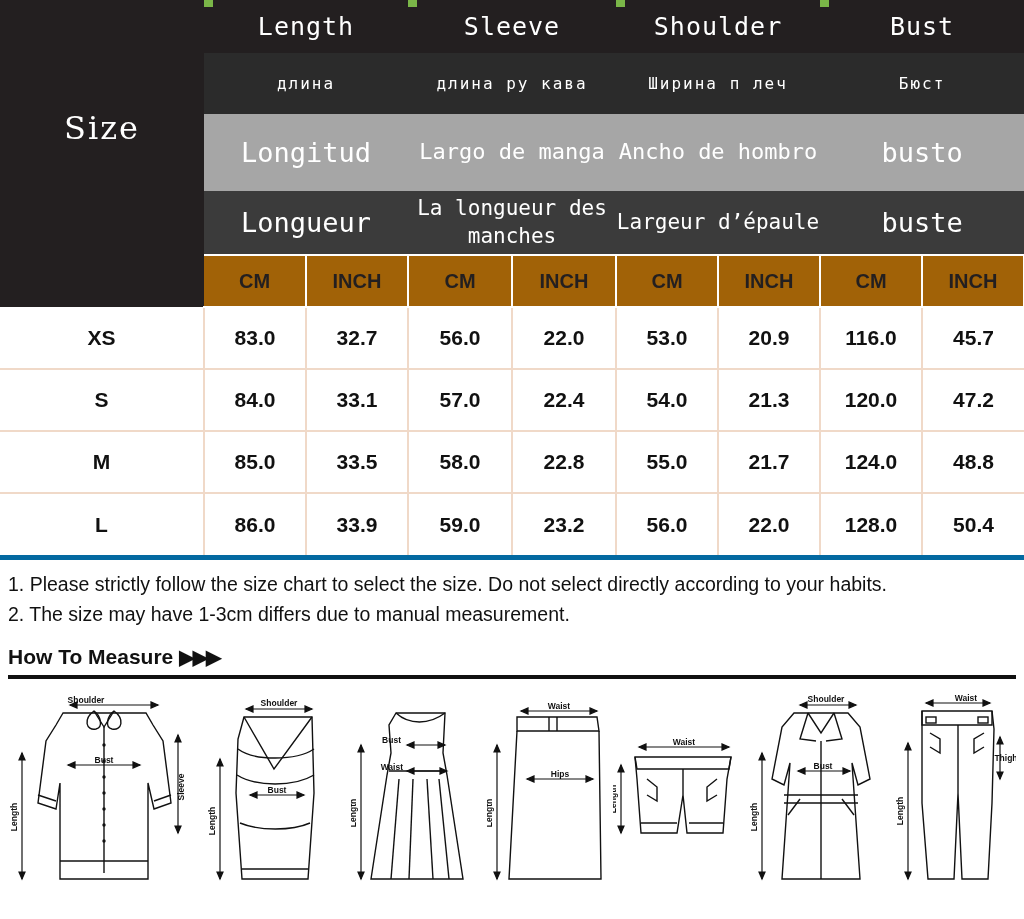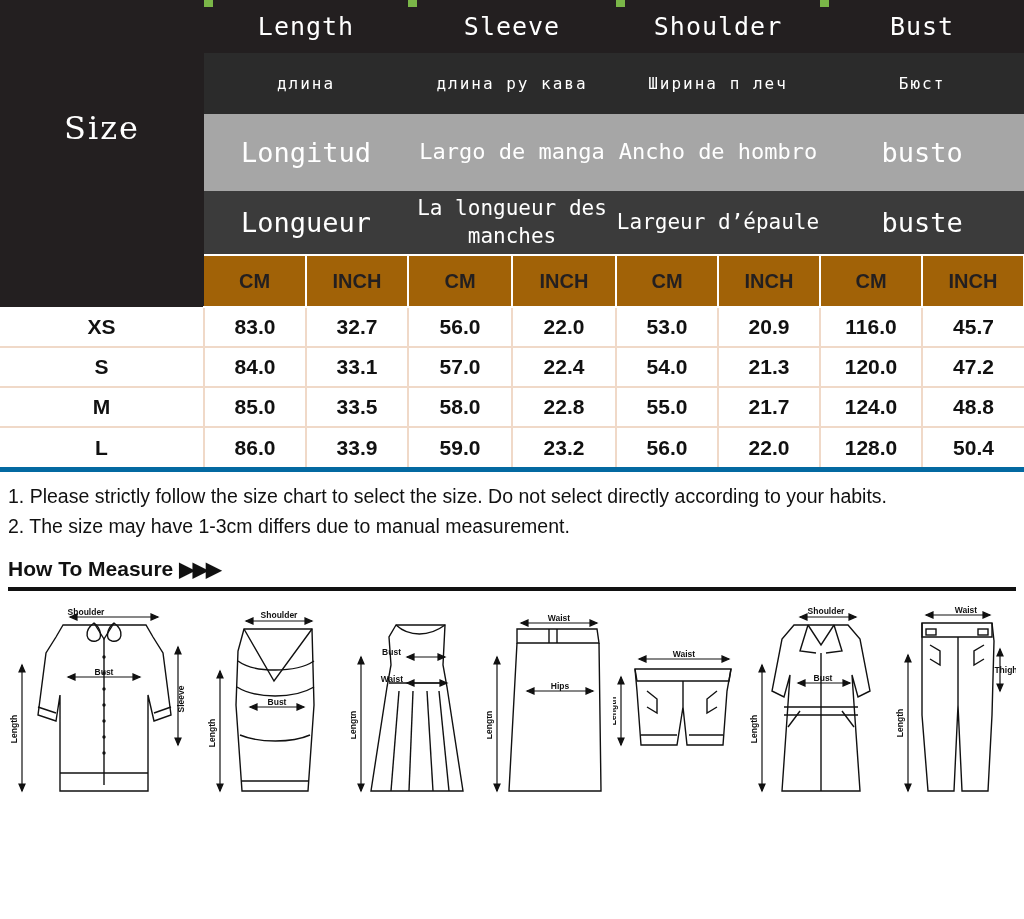"XS" .data-row td { height: 40px -> 62px }
